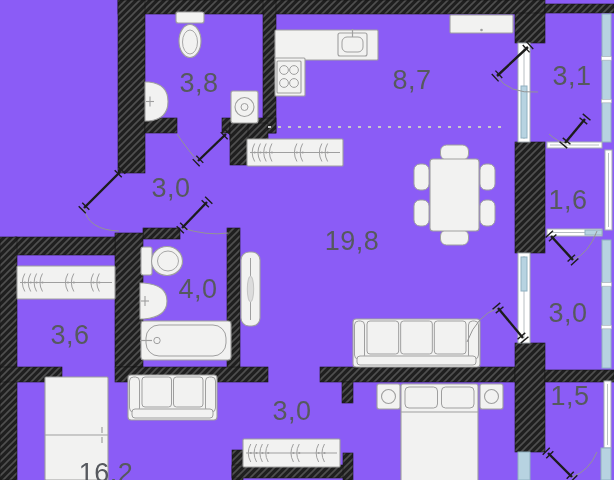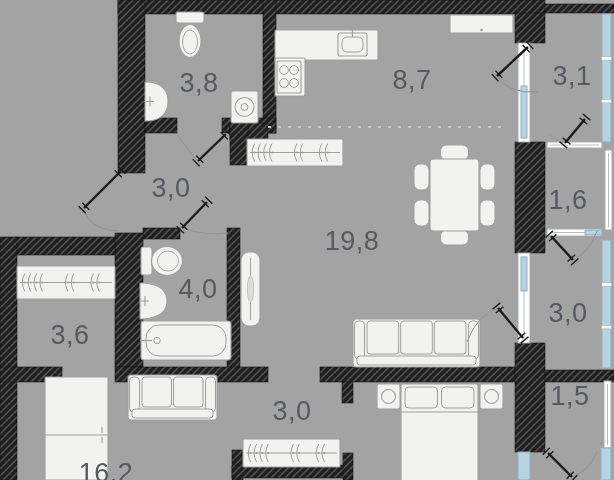"3,8" #stage { background: #a3a3a3 -> #8b5cf6 }
